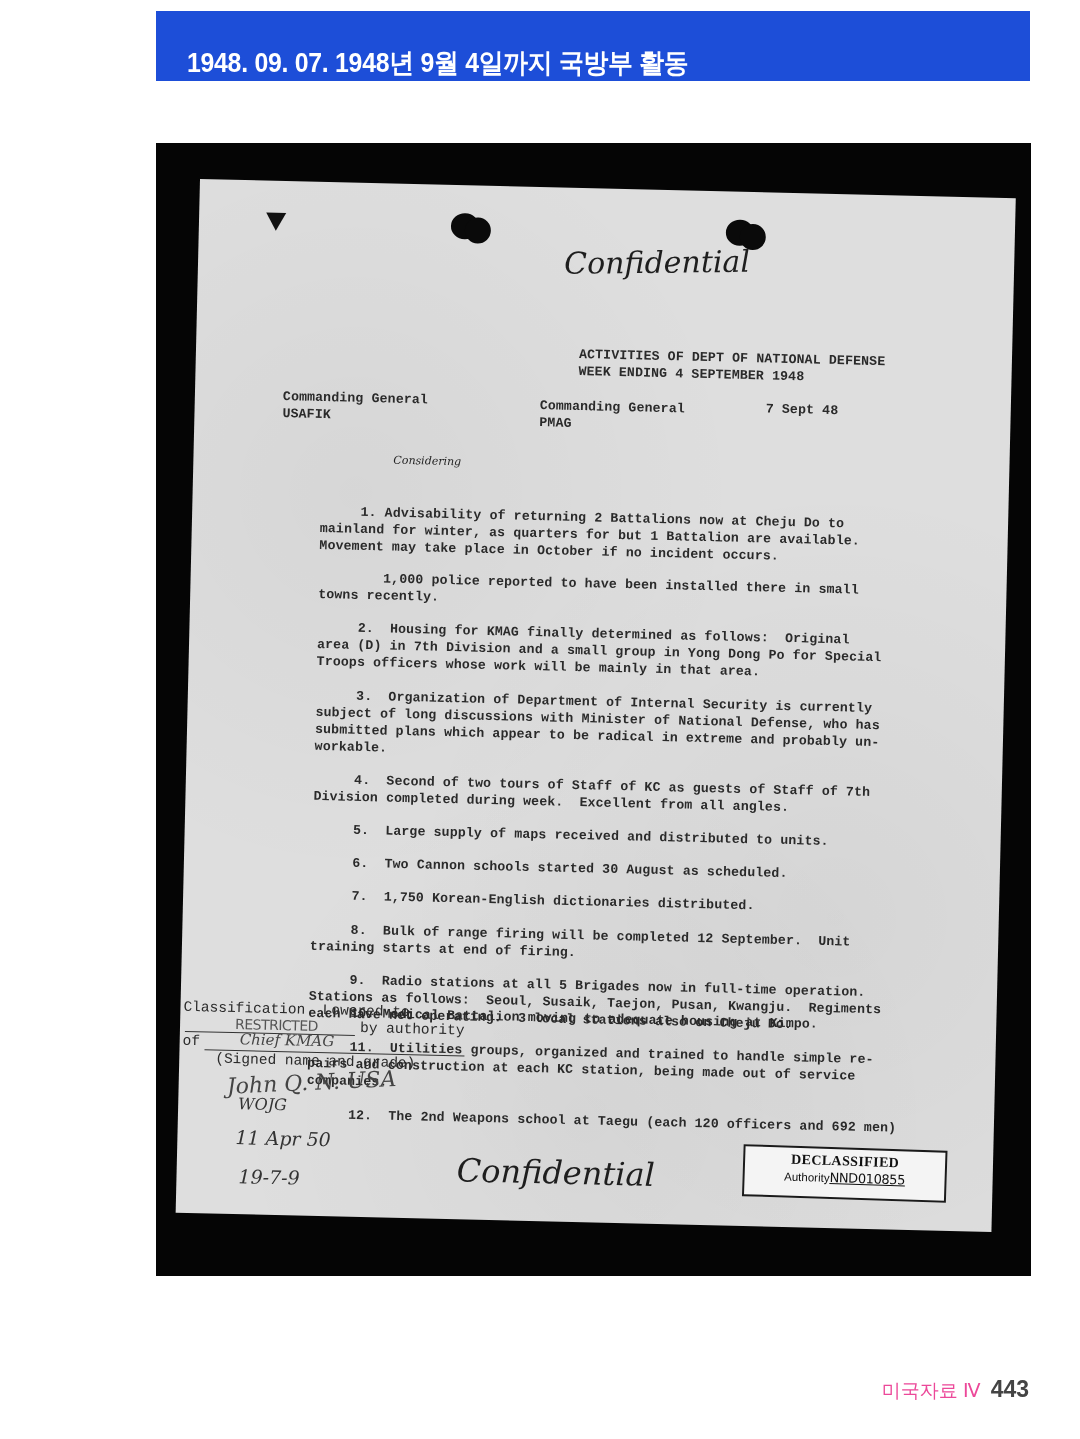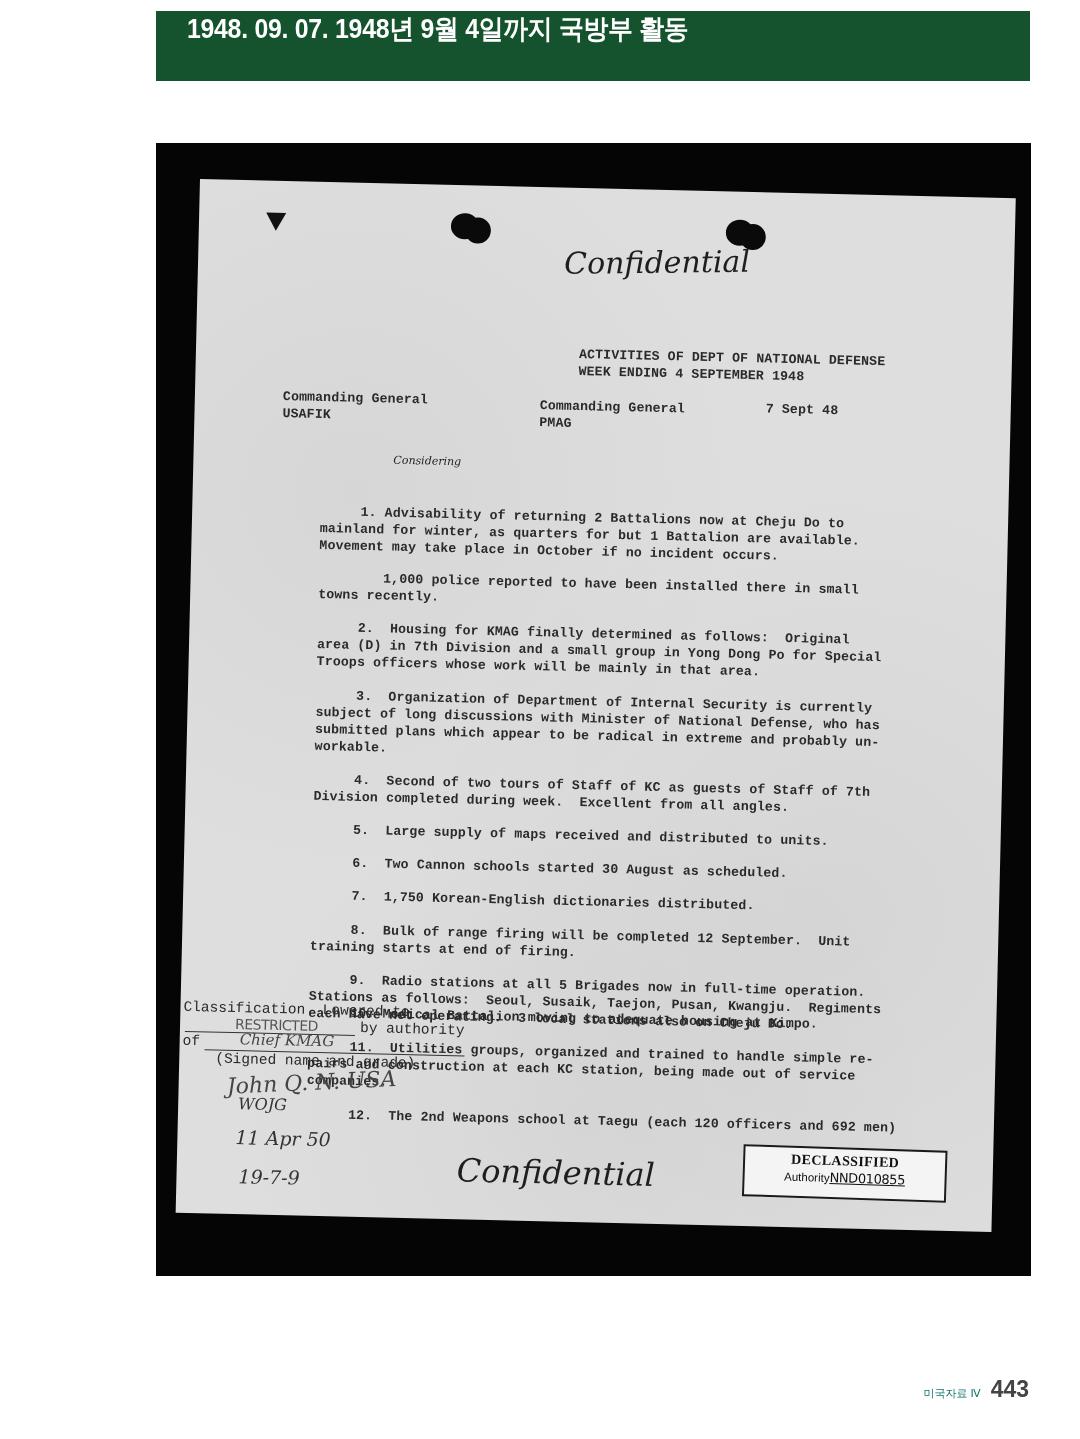"1948. 09. 07. 1948년 9월" .title-bar { align-items: flex-start -> flex-end; background: #14532d -> #1d4ed8 }
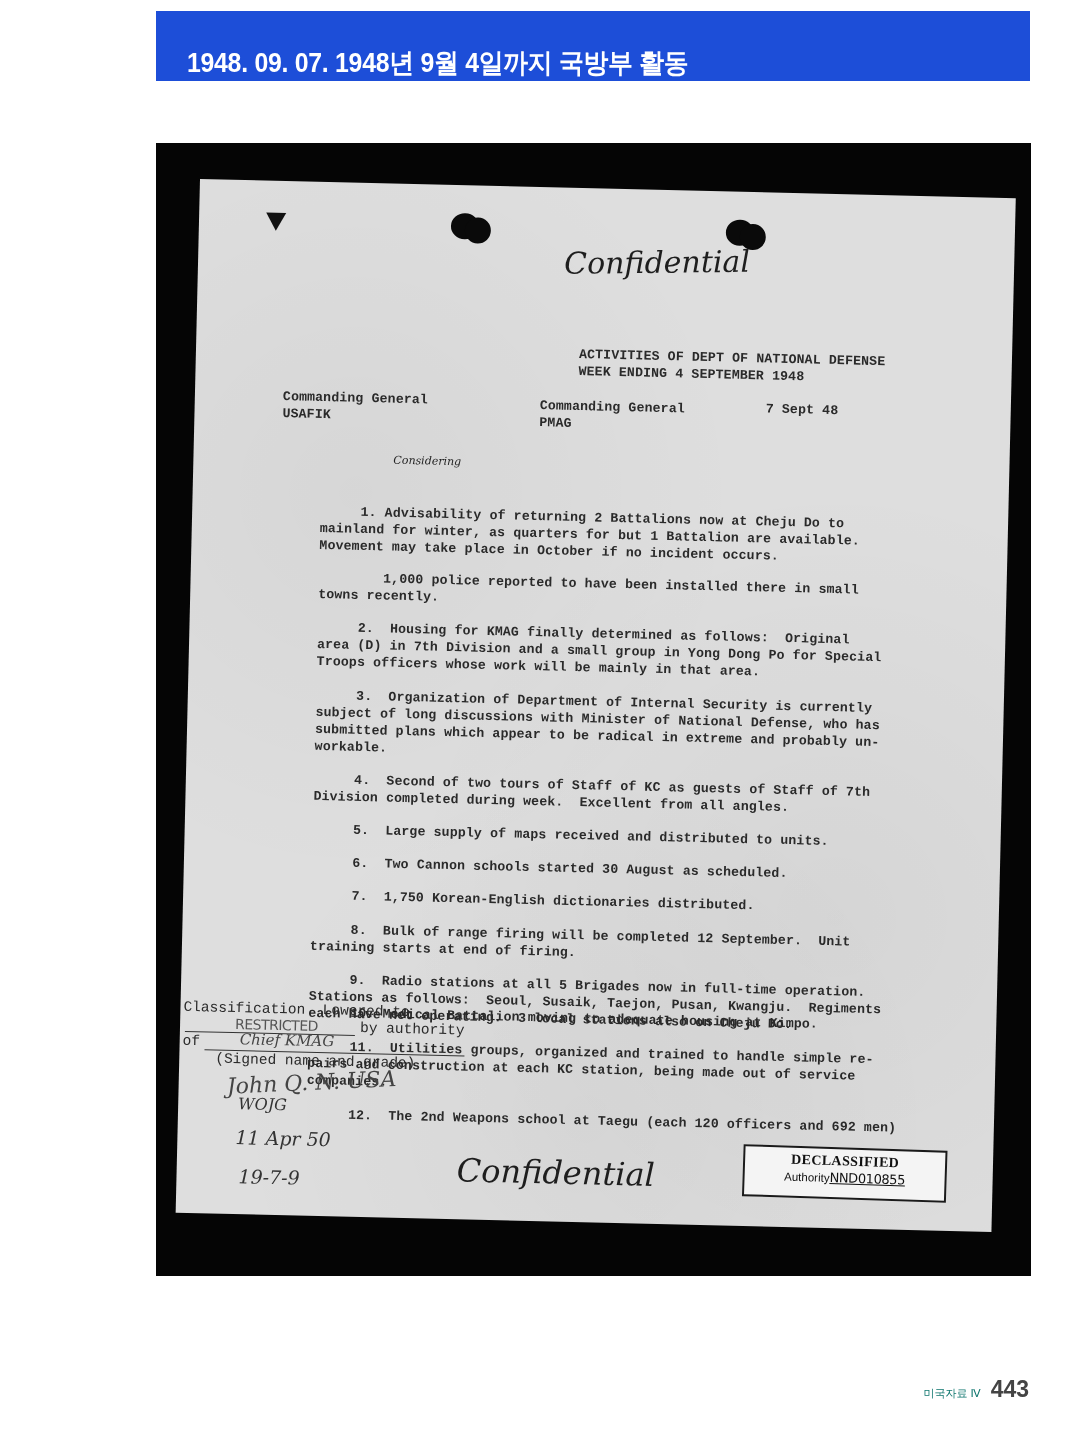"미국자료 Ⅳ" .footer-series { color: #0f766e -> #ec4899; font-size: 11px -> 19px }
